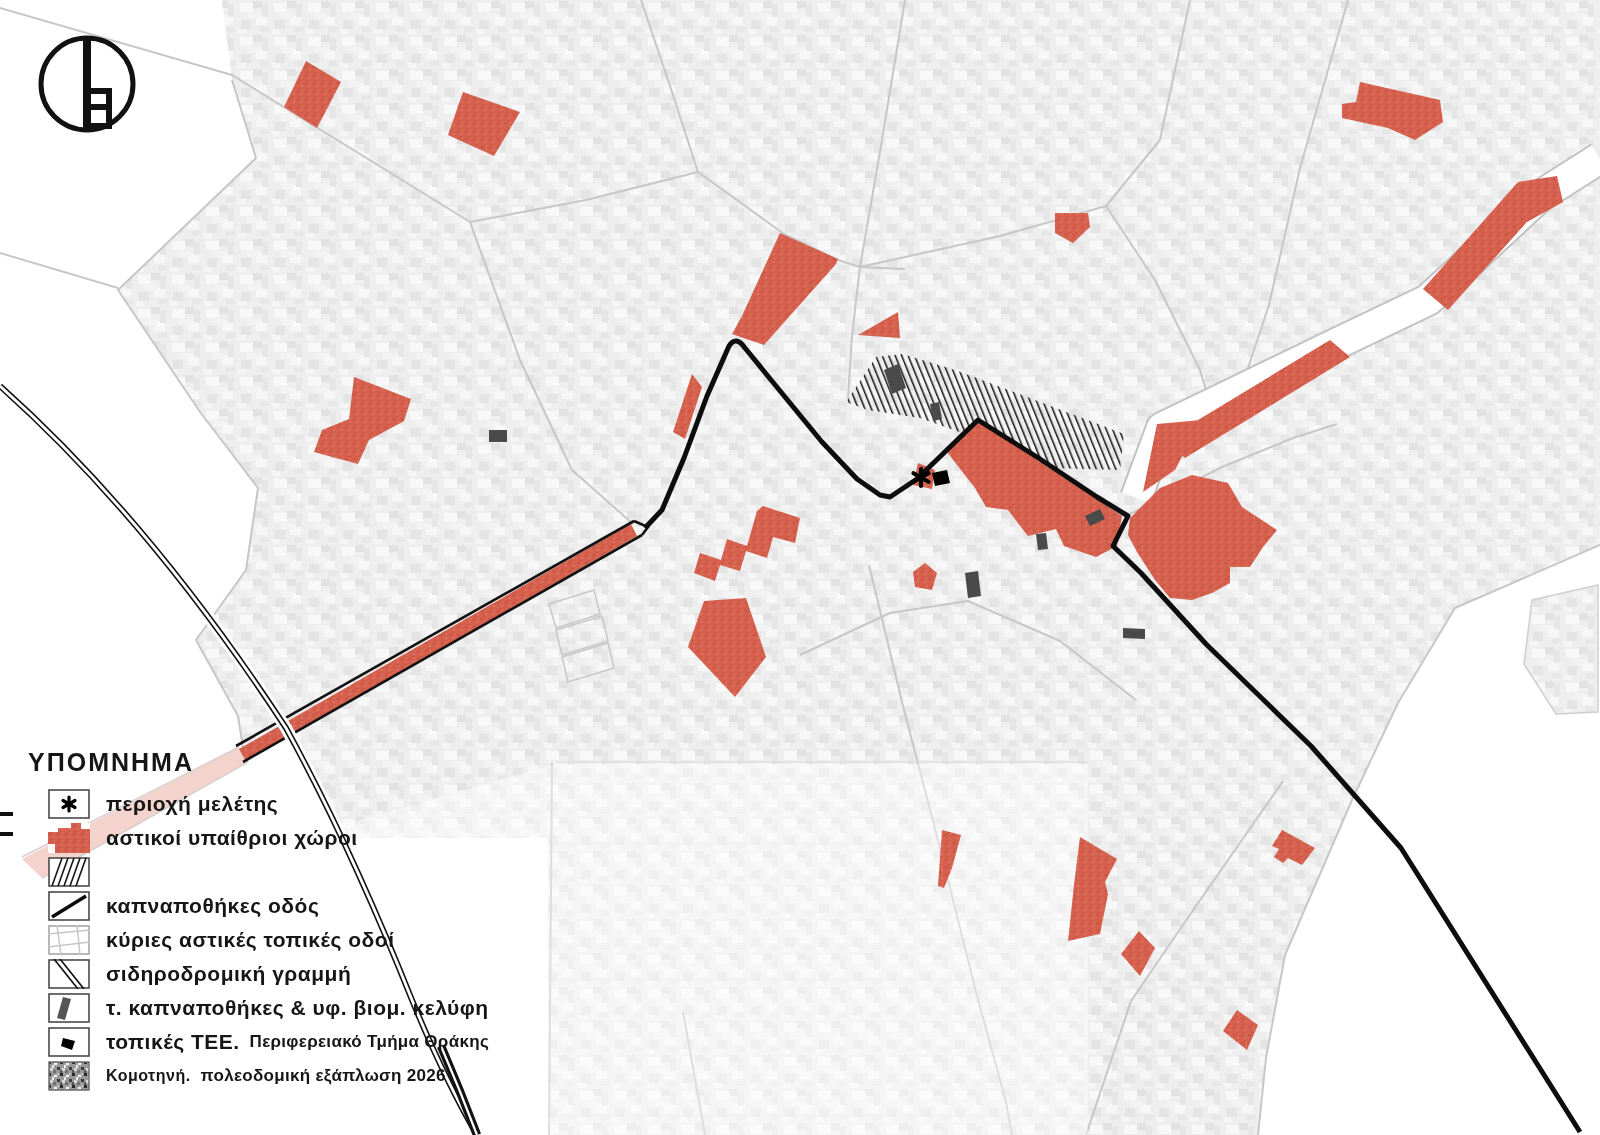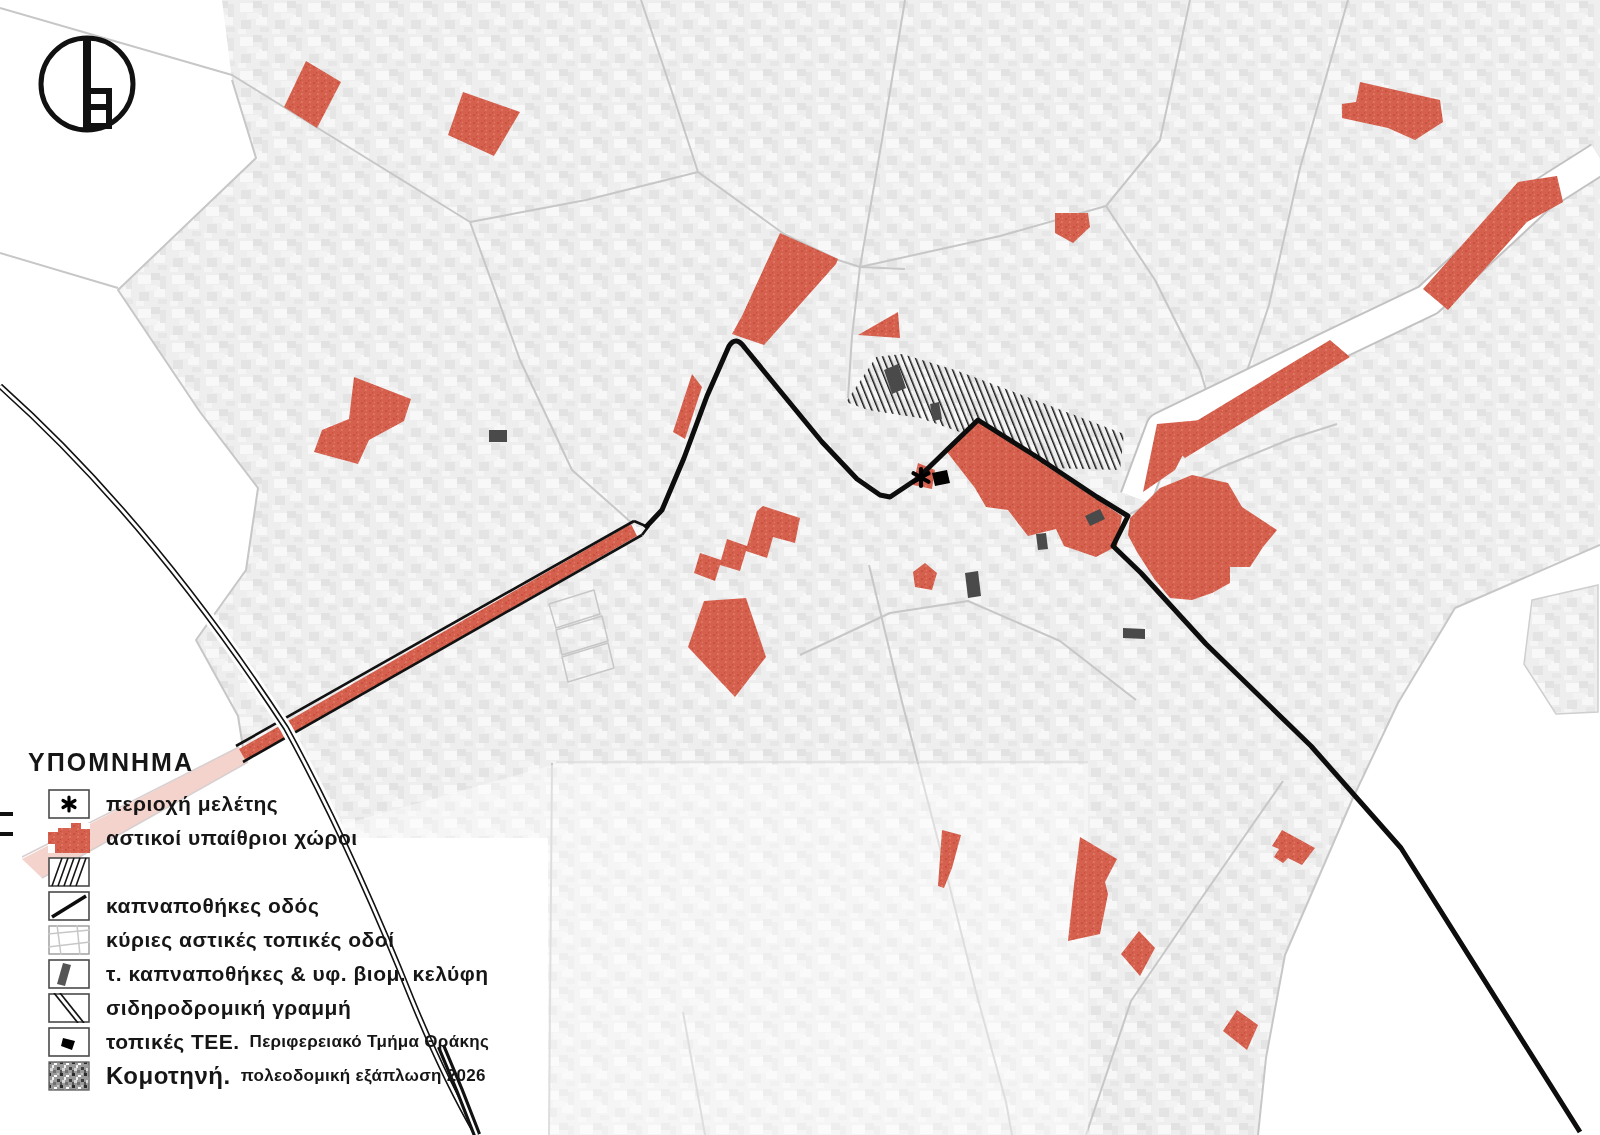"τ. καπναποθήκες & υφ. βιομ." div.lrow { order: before "σιδηροδρομική γραμμή" -> after "σιδηροδρομική γραμμή" }
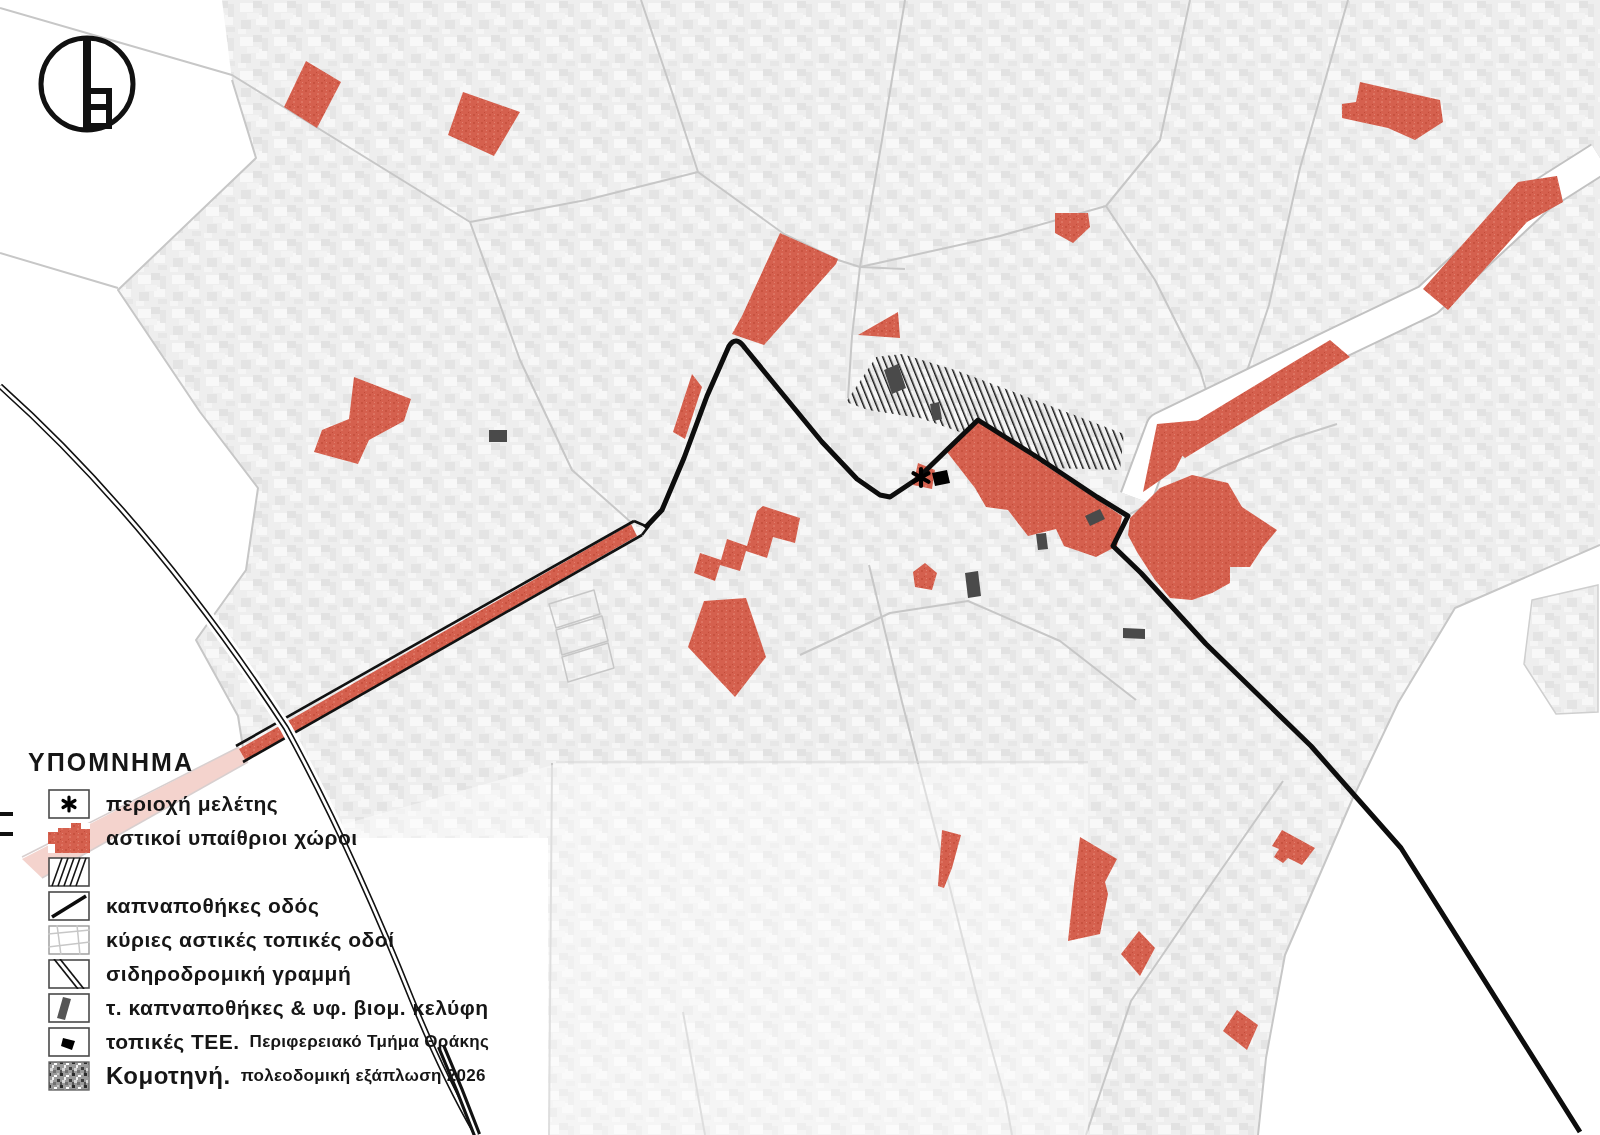"Κομοτηνή." span.llabel { font-size: 24px -> 16px }
